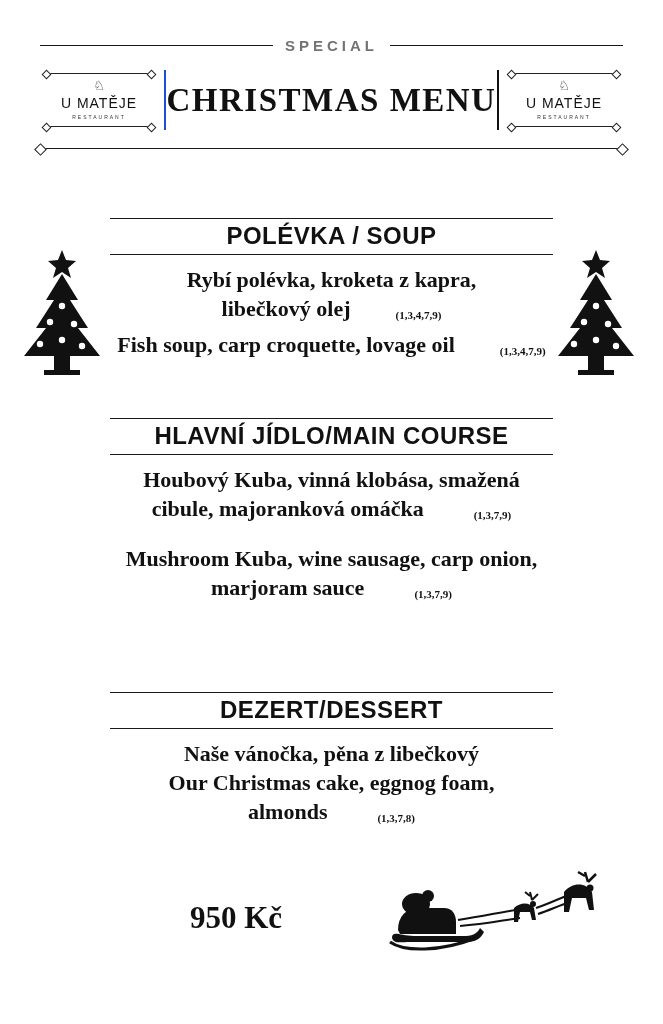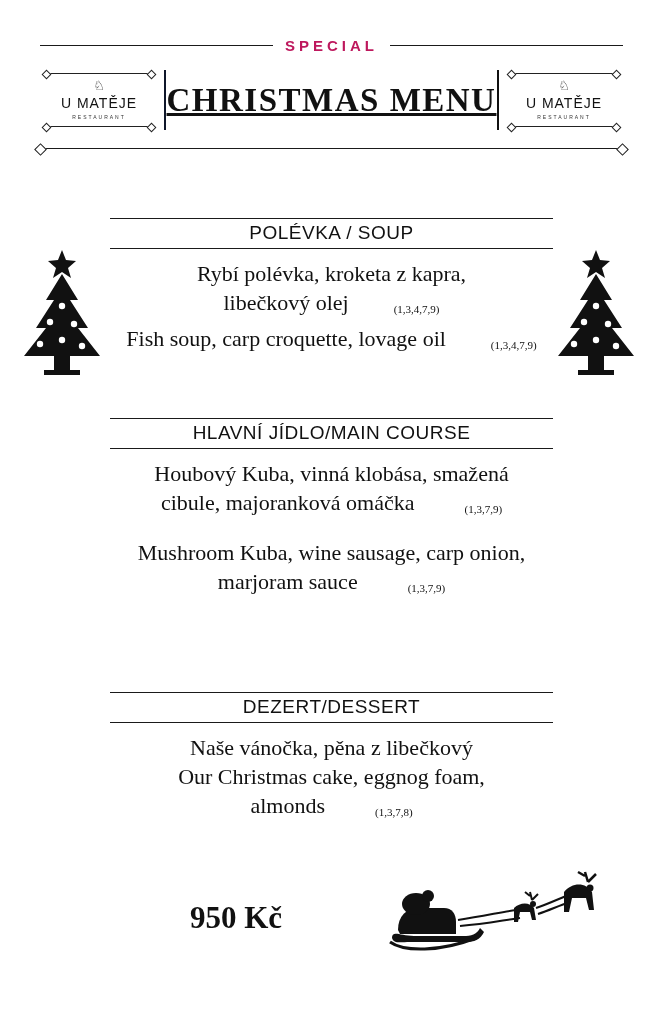"SPECIAL" .special-word { color: #be185d -> #737373 }
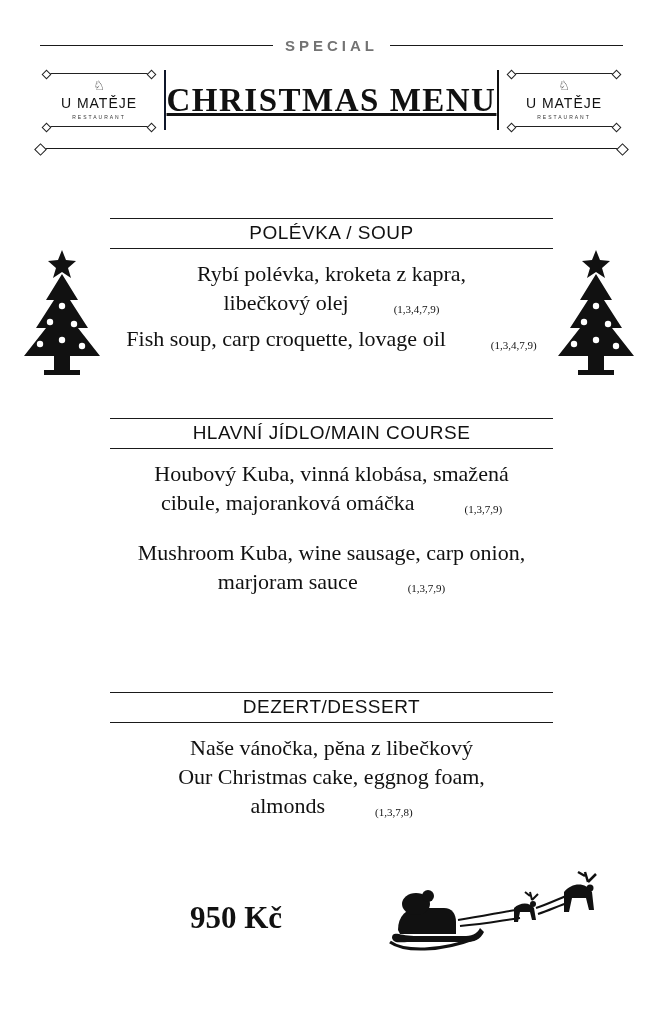"CHRISTMAS MENU" .title-wrap { border-left: 2px solid #0f172a -> 2px solid #1d4ed8; text-decoration: underline -> none }
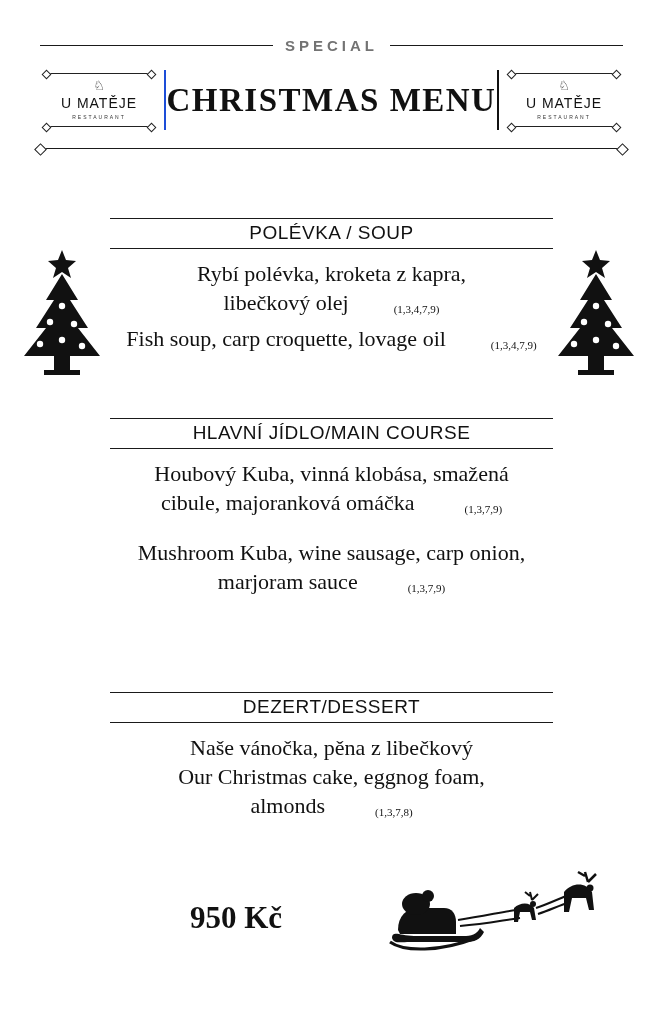"POLÉVKA / SOUP" .section-title { font-size: 19px -> 24px; font-weight: normal -> bold }
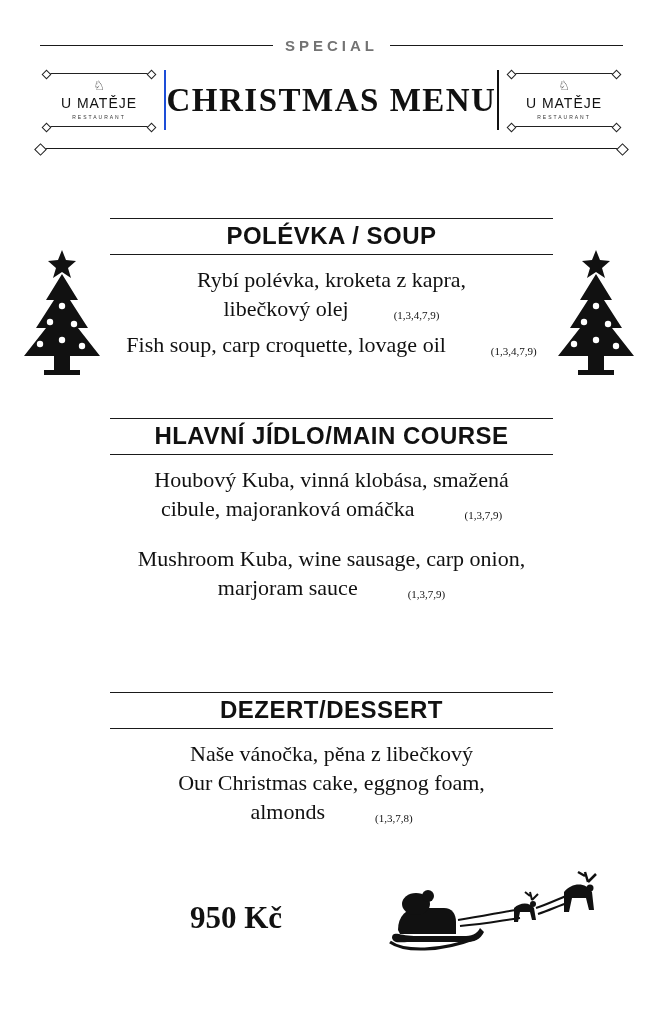"Rybí polévka, kroketa z kapra," .dish { font-weight: none -> bold }
